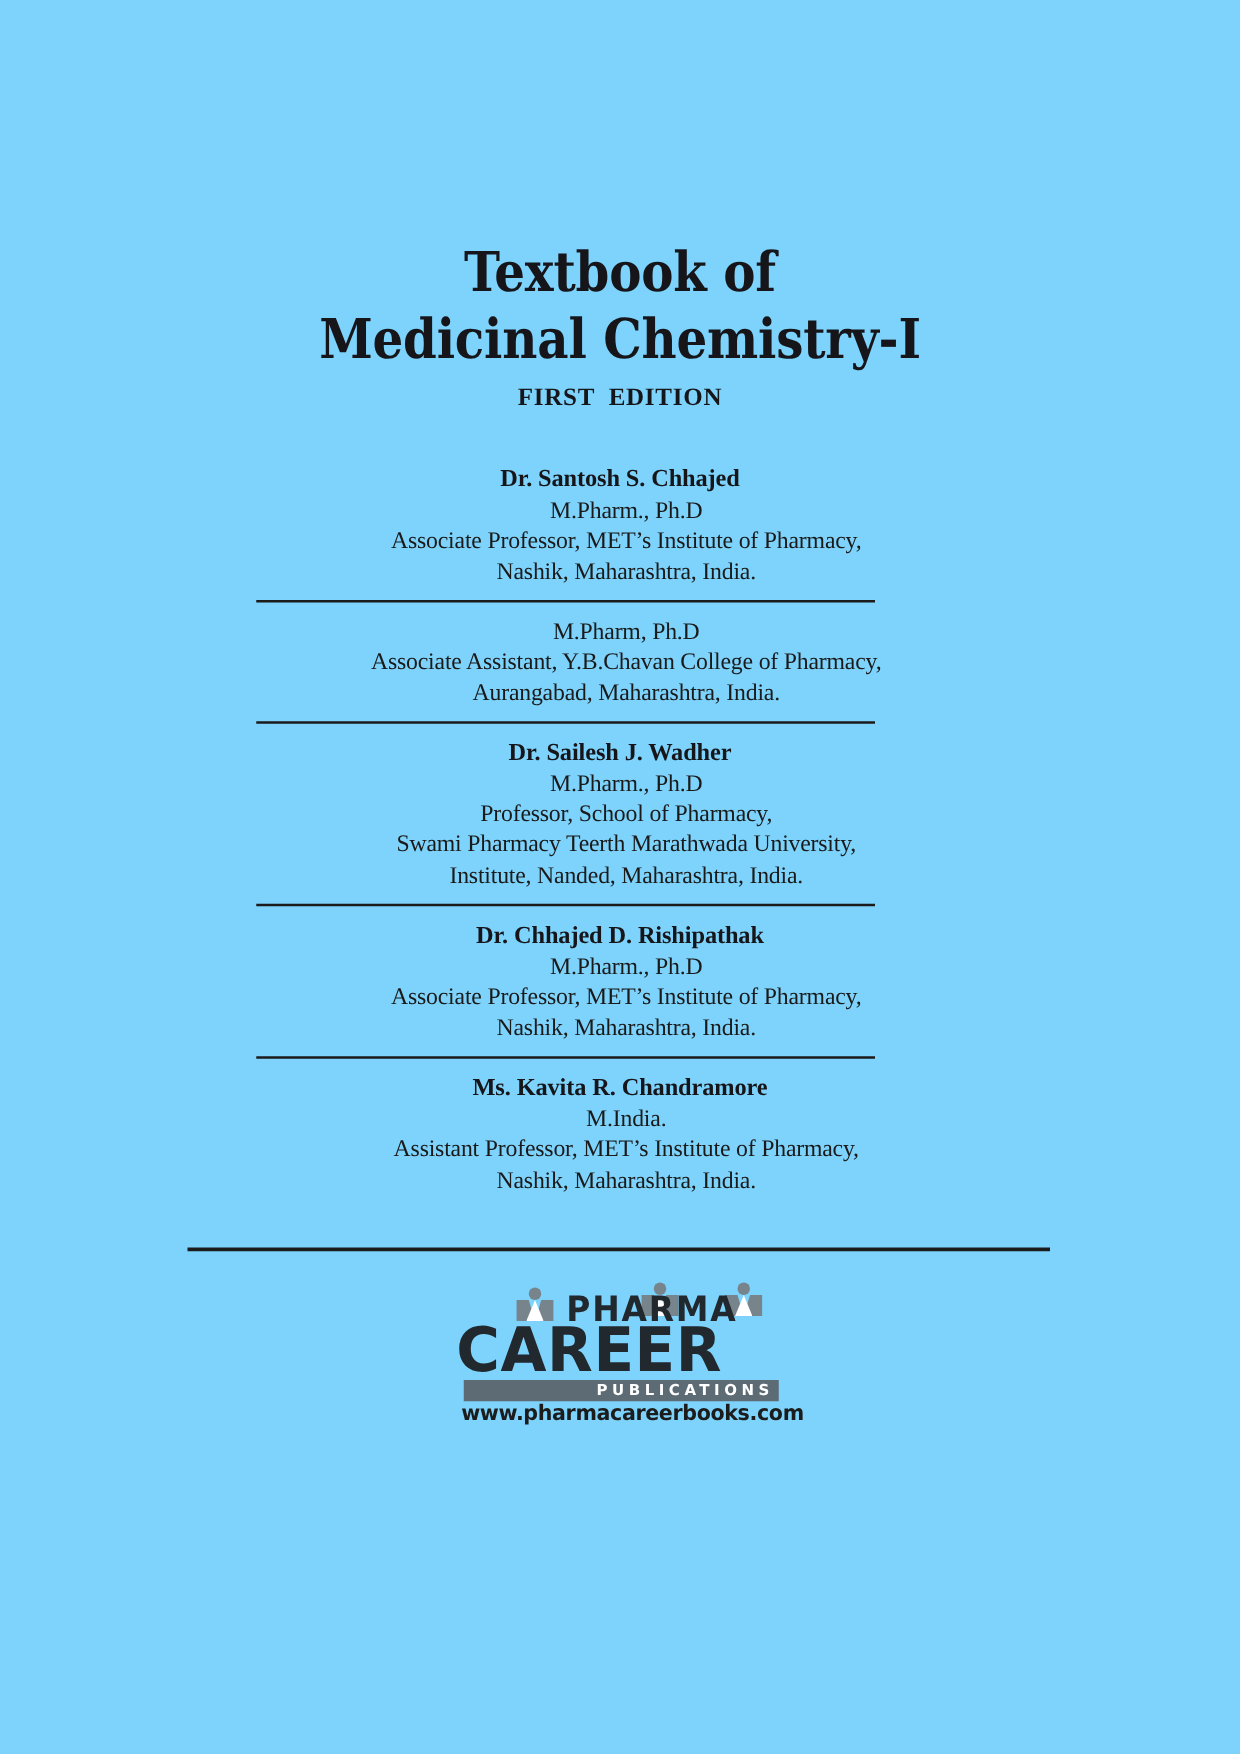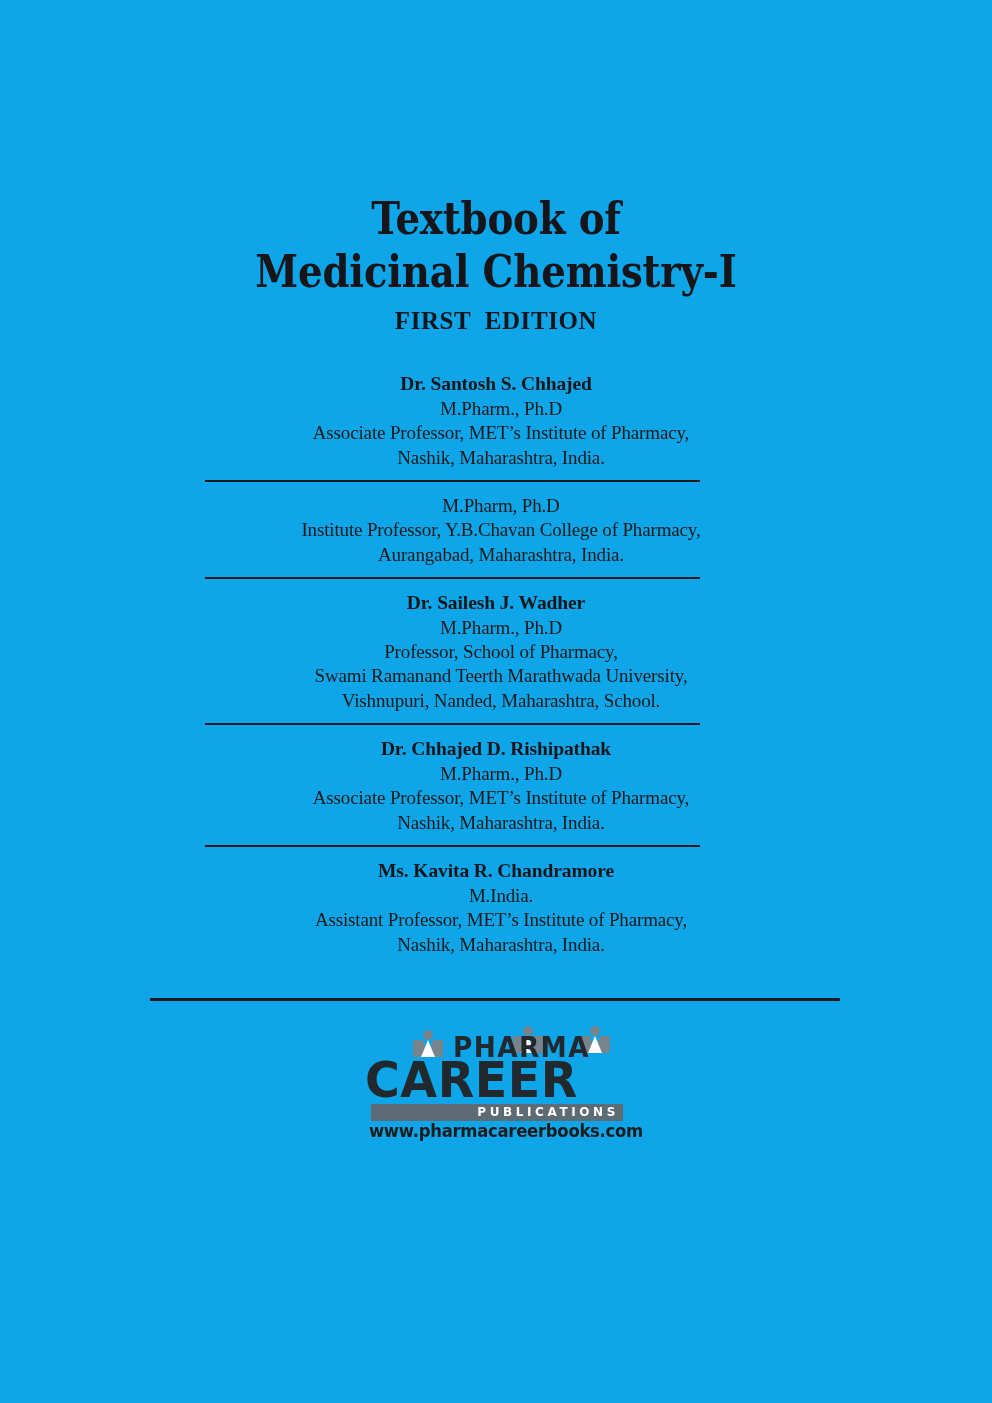"Textbook of" .page { background: #0ea5e9 -> #7dd3fc }
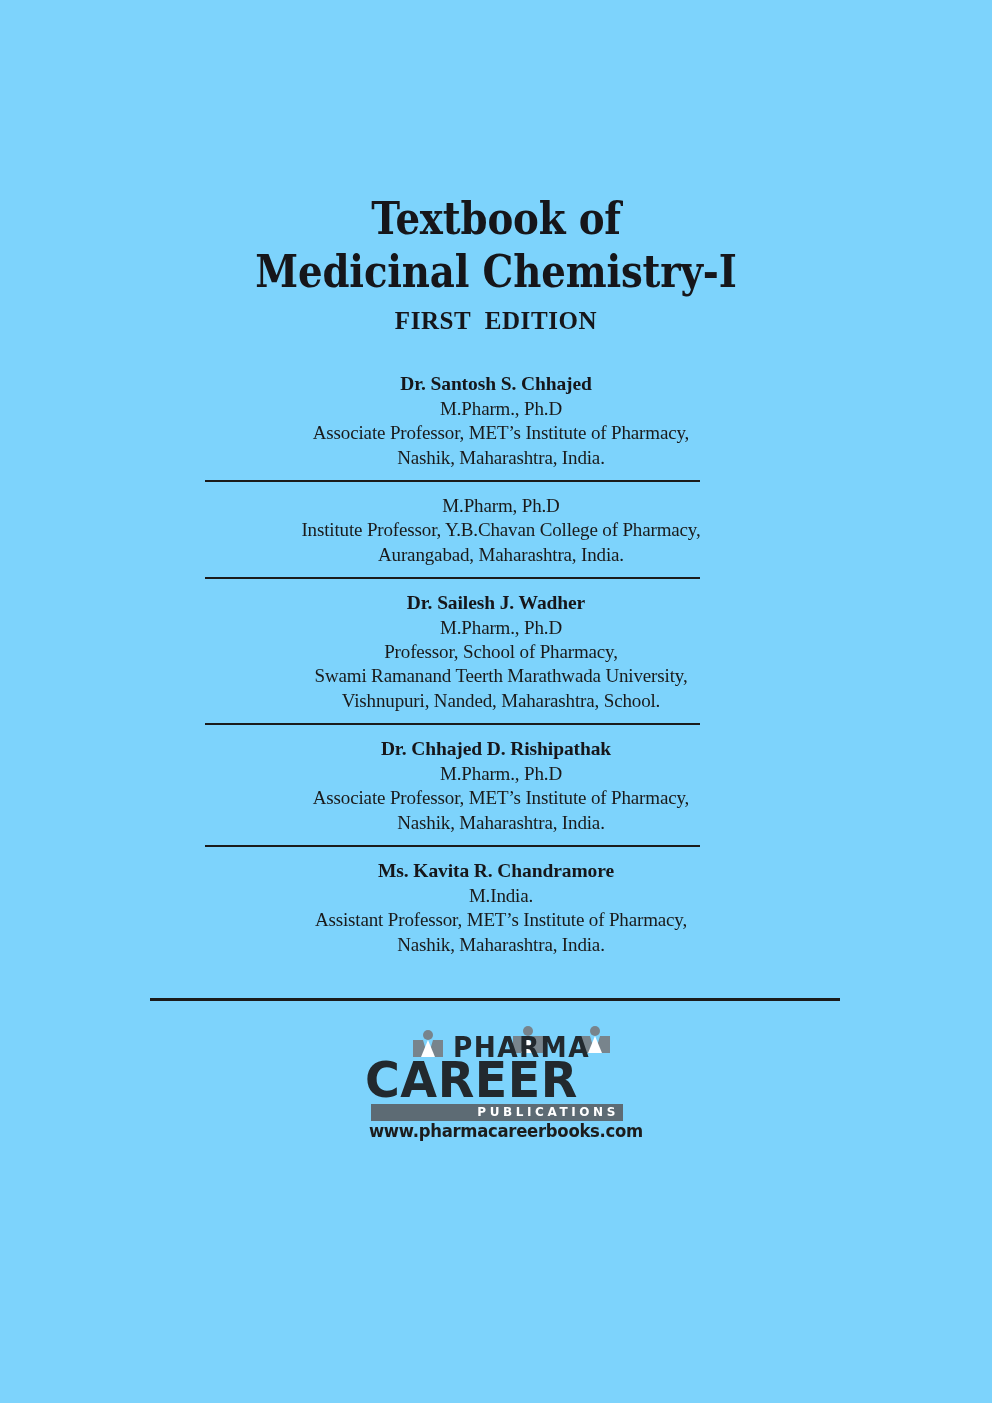"FIRST EDITION" .edition { font-size: 25px -> 20px }
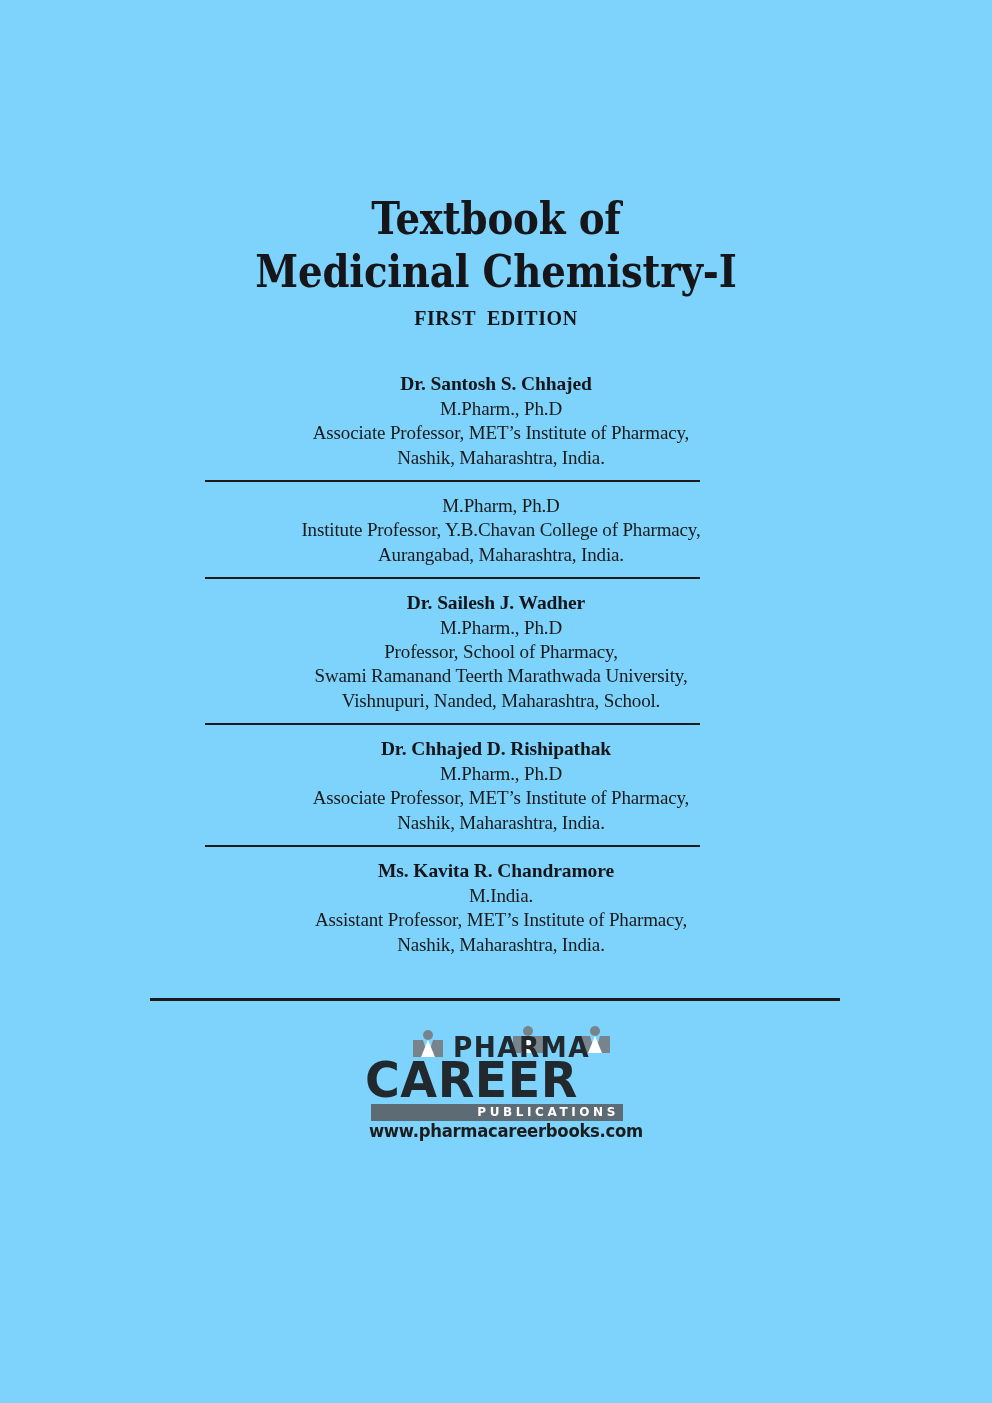"Institute Professor, Y.B.Chavan College" div.author-line { text: Institute Professor -> Associate Assistant }
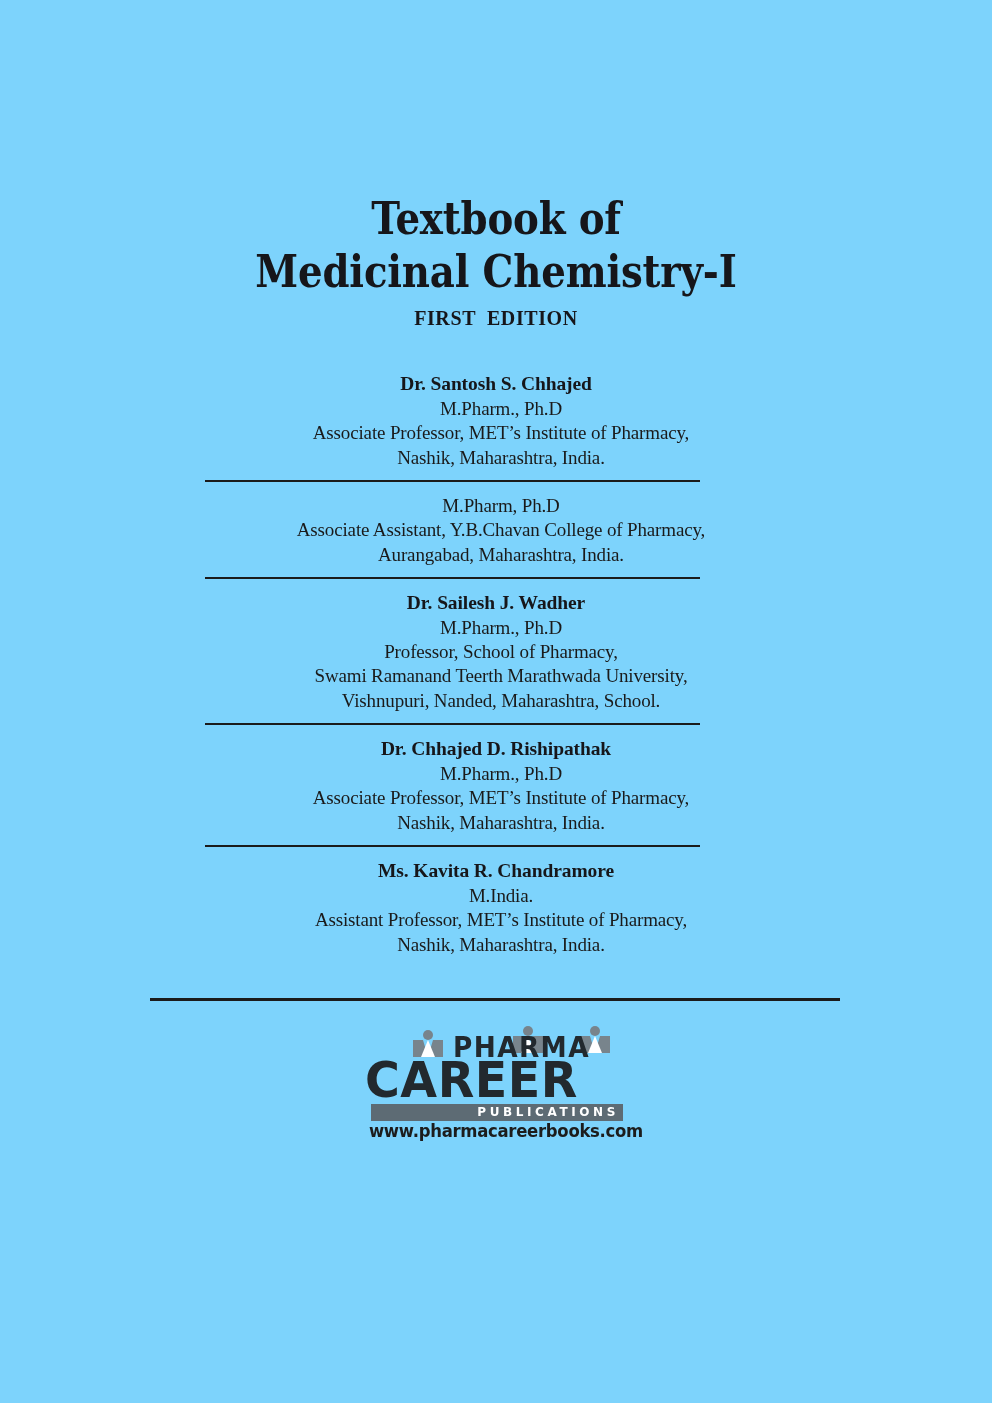"Swami Ramanand Teerth Marathwada" div.author-line { text: Ramanand -> Pharmacy }
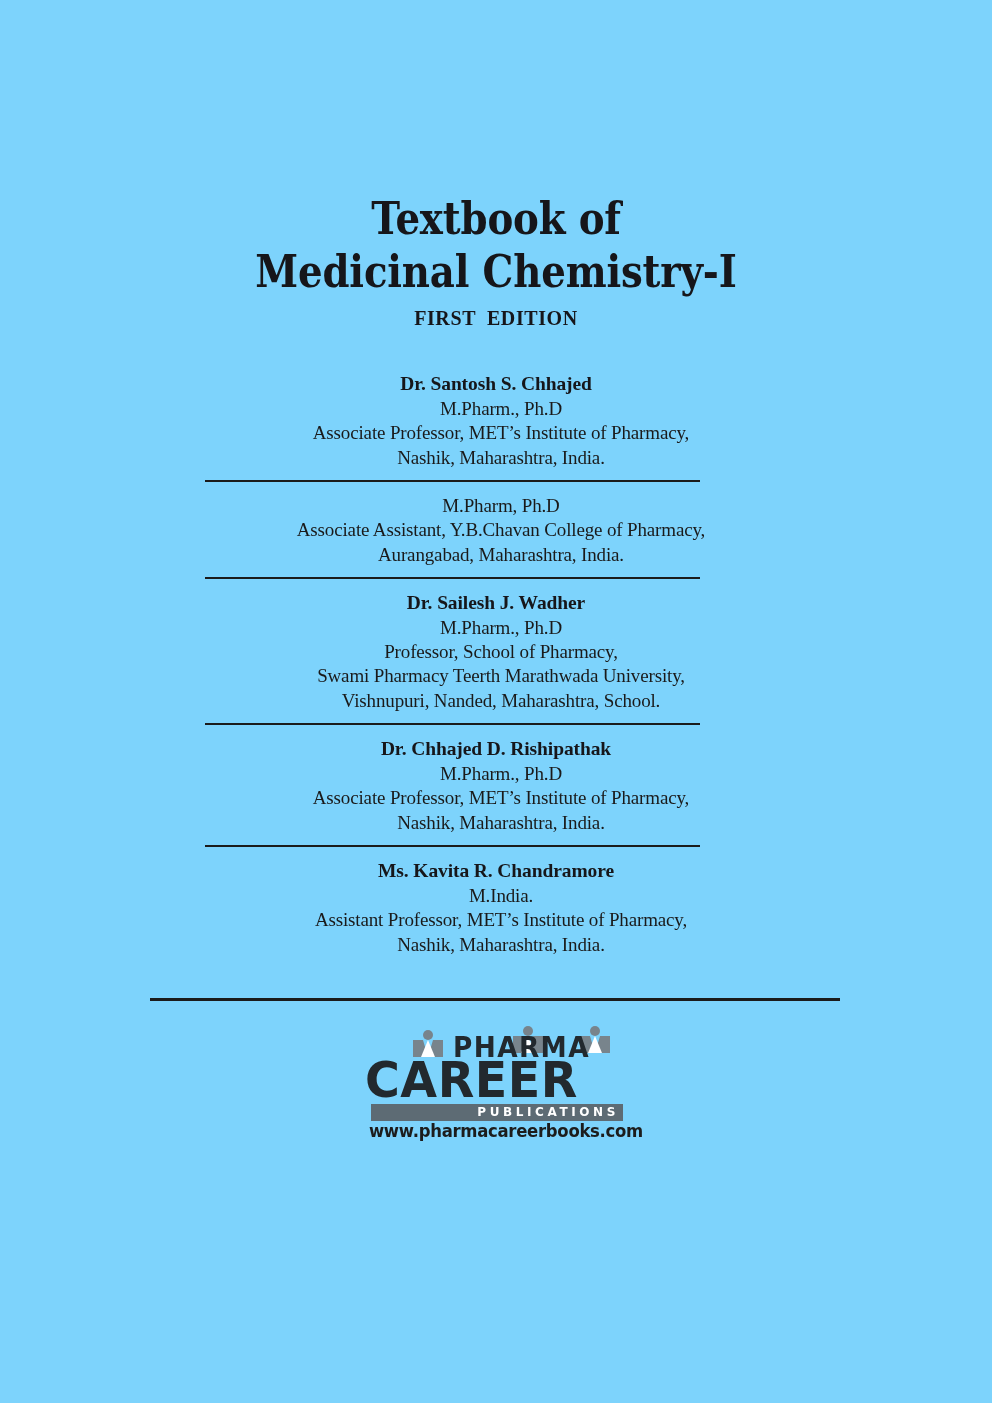"Vishnupuri, Nanded, Maharashtra, School." div.author-line { text: Vishnupuri, Nanded, Maharashtra, School -> Institute, Nanded, Maharashtra, India }
